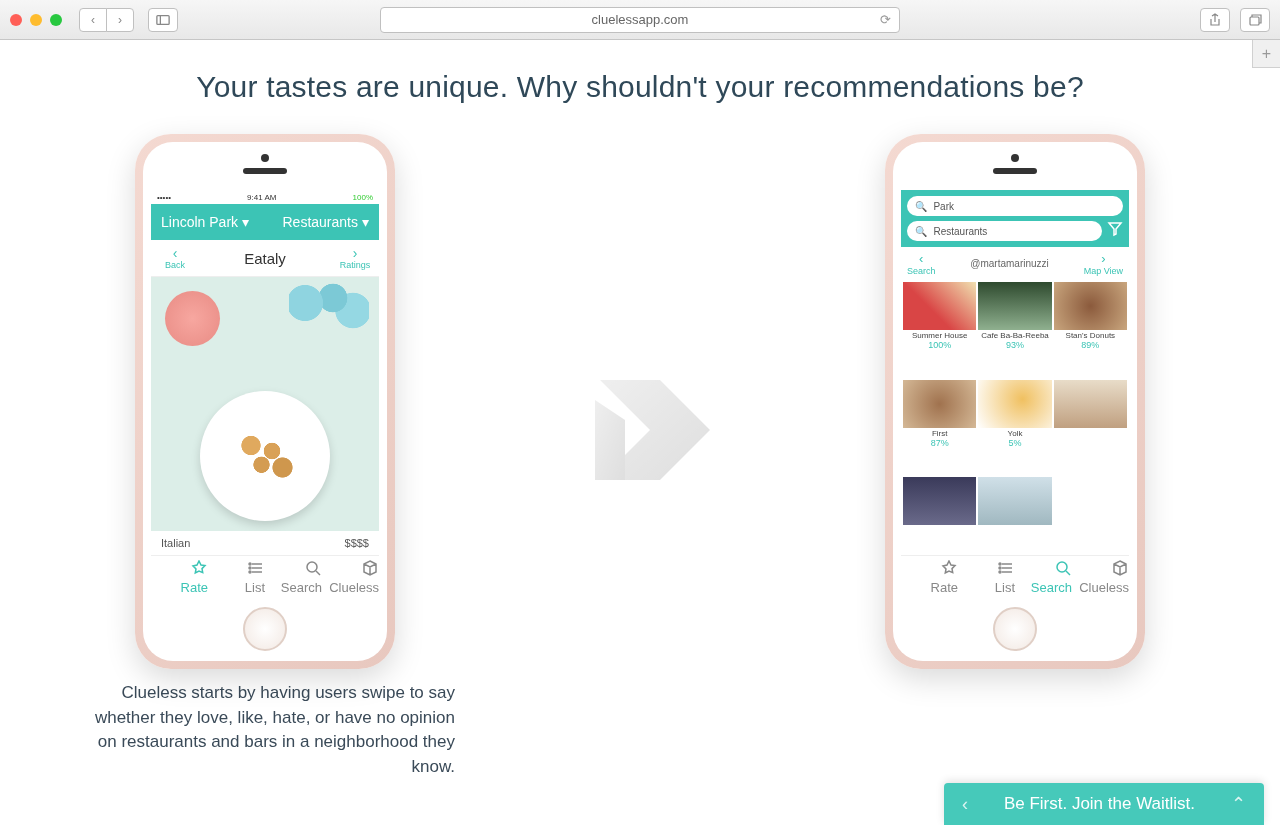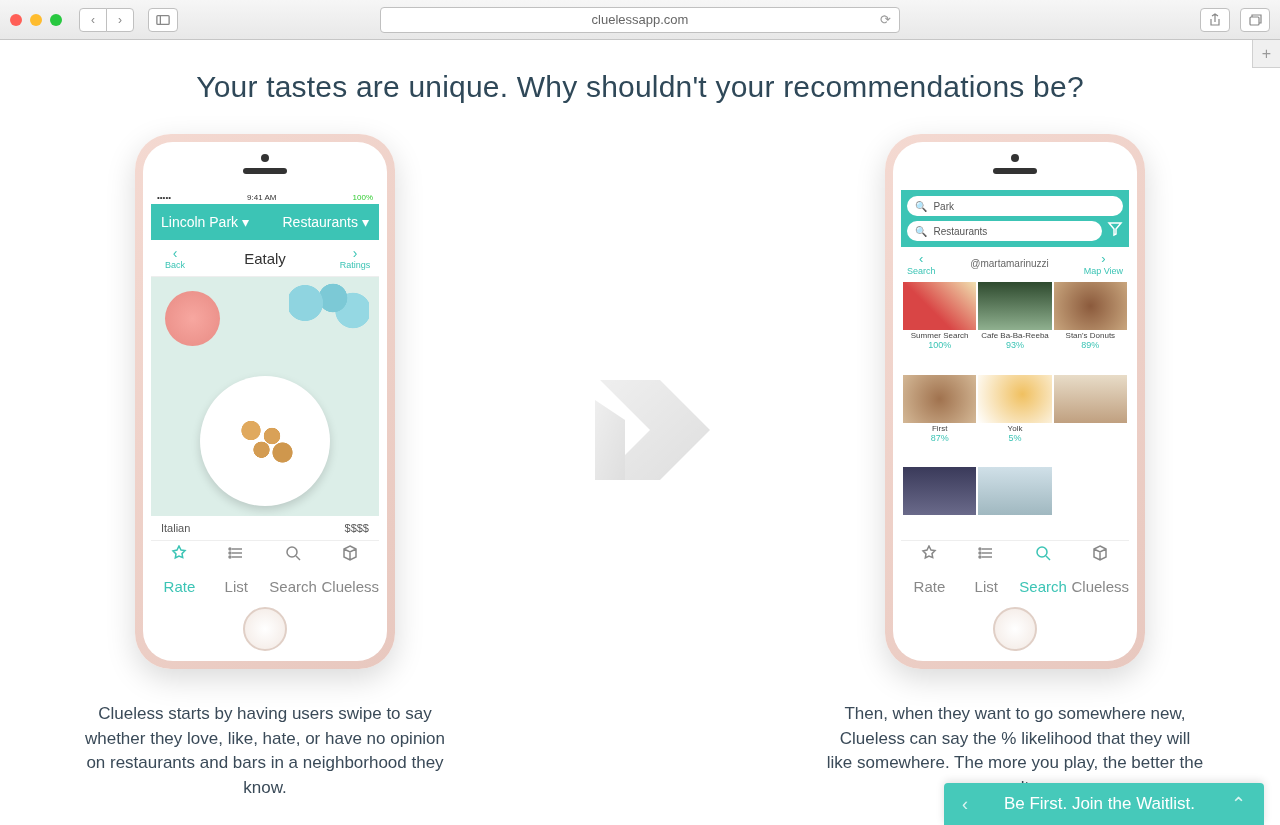"Summer Search" div.cname { text: Search -> House }
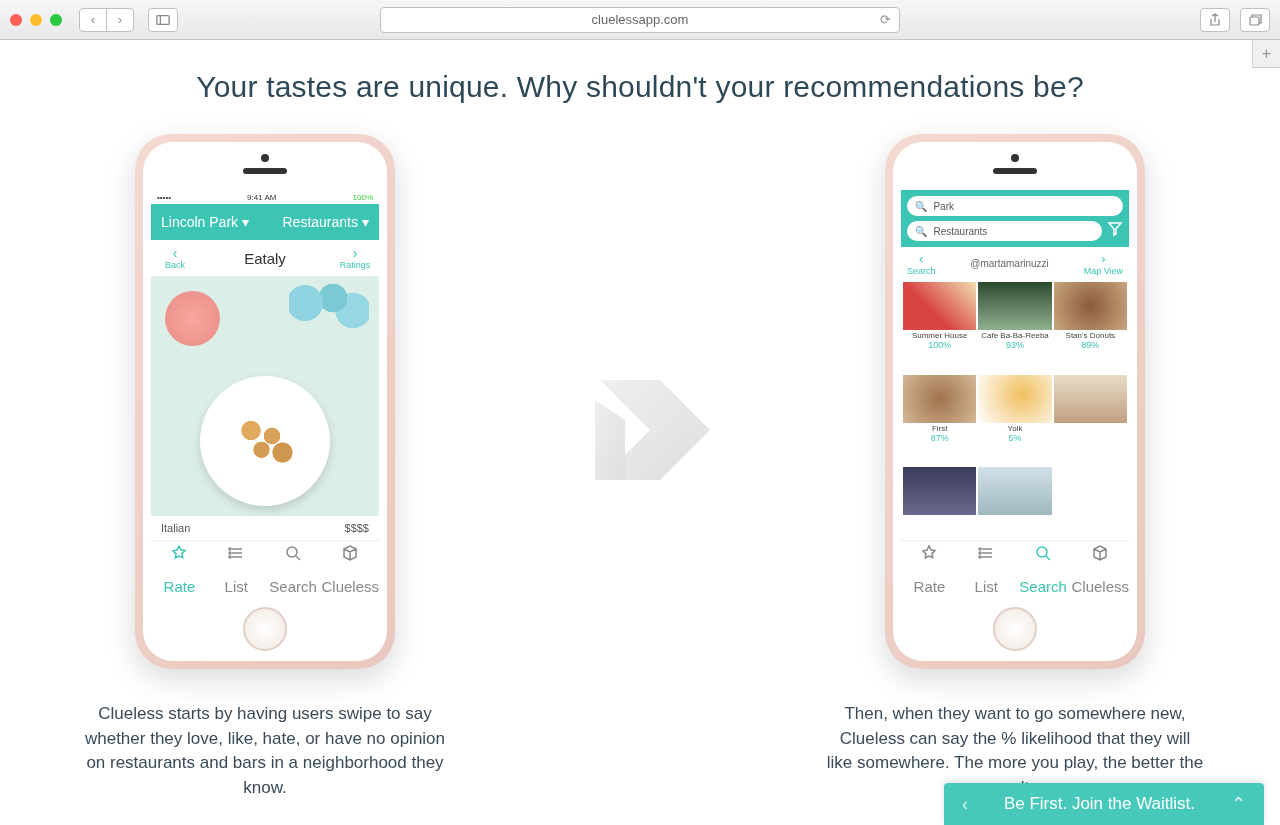"Rate" .tab { align-items: center -> flex-end; font-size: 15px -> 13px; gap: 17px -> 4px }
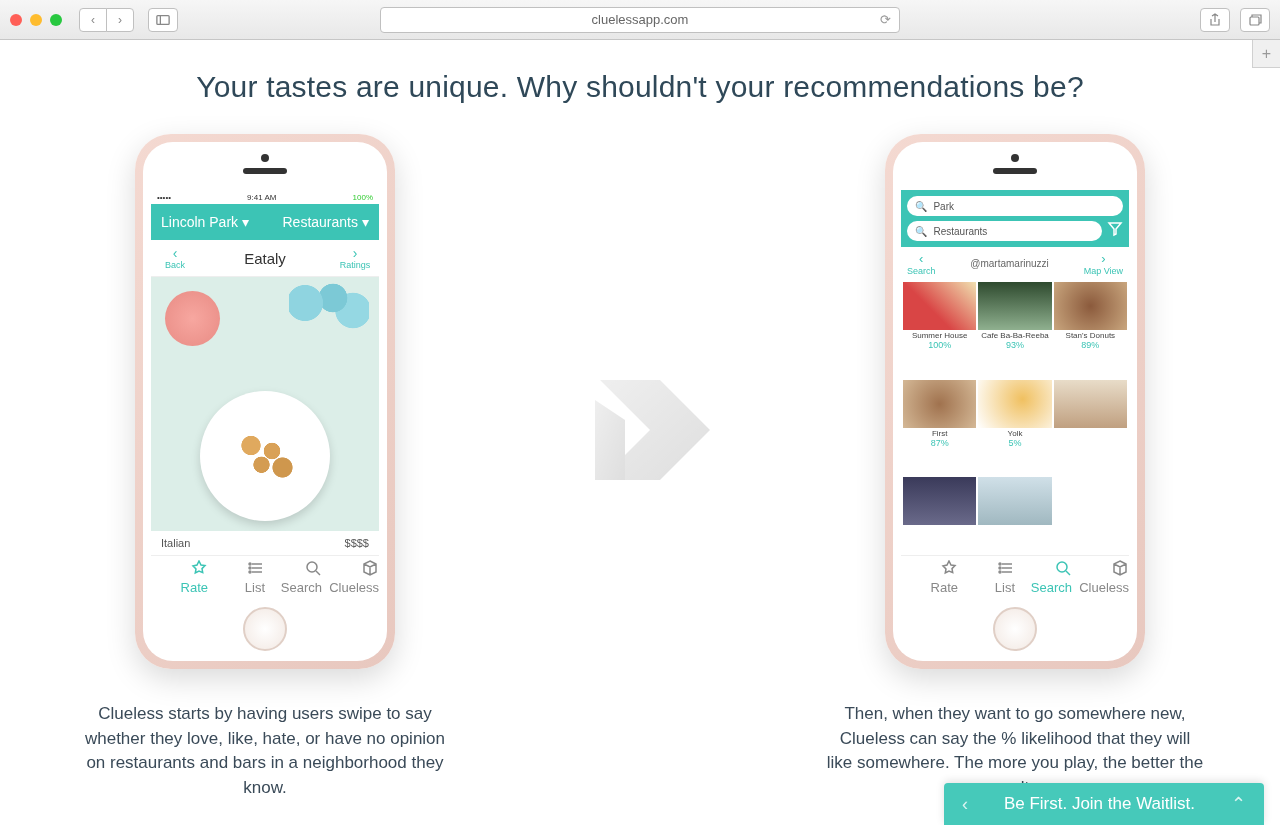"Clueless starts by having users" .caption { margin-top: 33px -> 12px; text-align: center -> right }
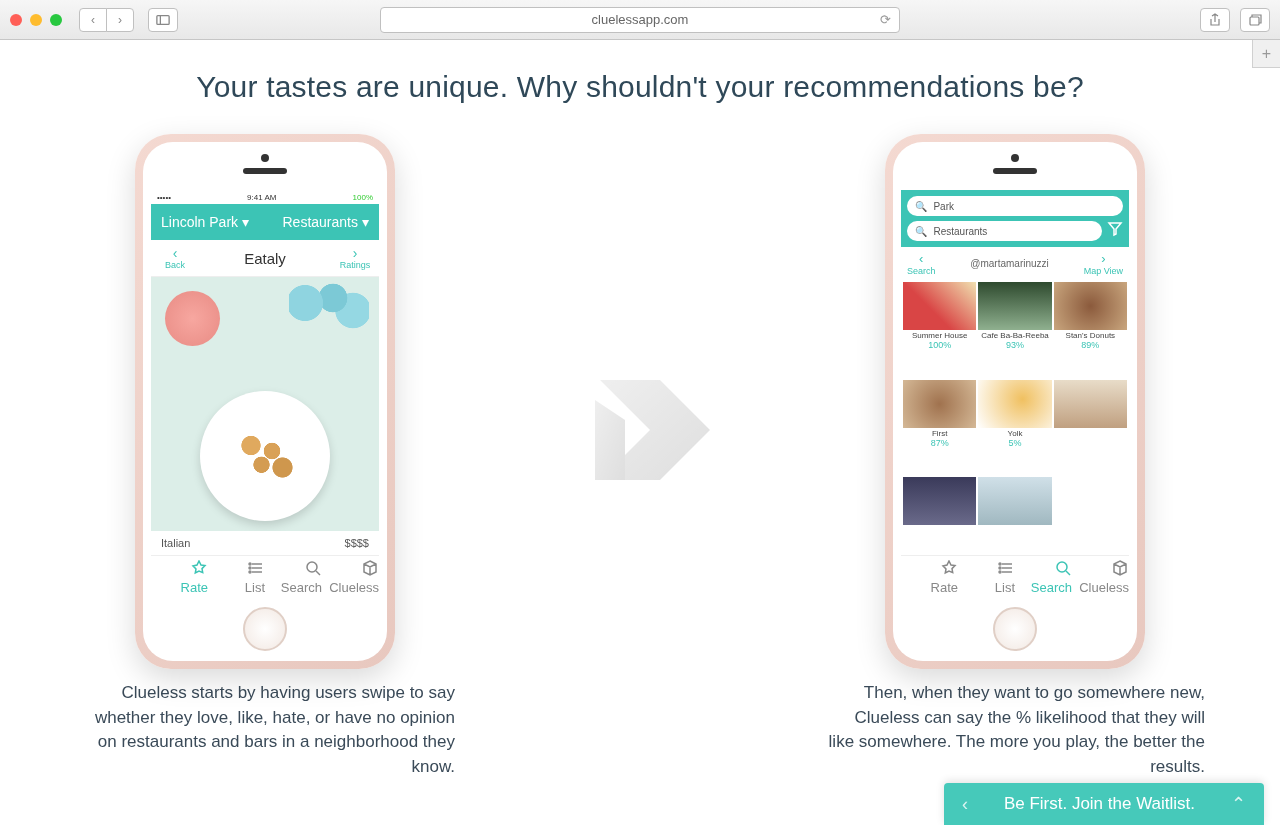"Then, when they want to" div.caption { html: <div>Then, when they want to go somewhere new, Clueless can say the % likelihood that they will like somewhere. The more you play, the better the results.</div> -> none }
